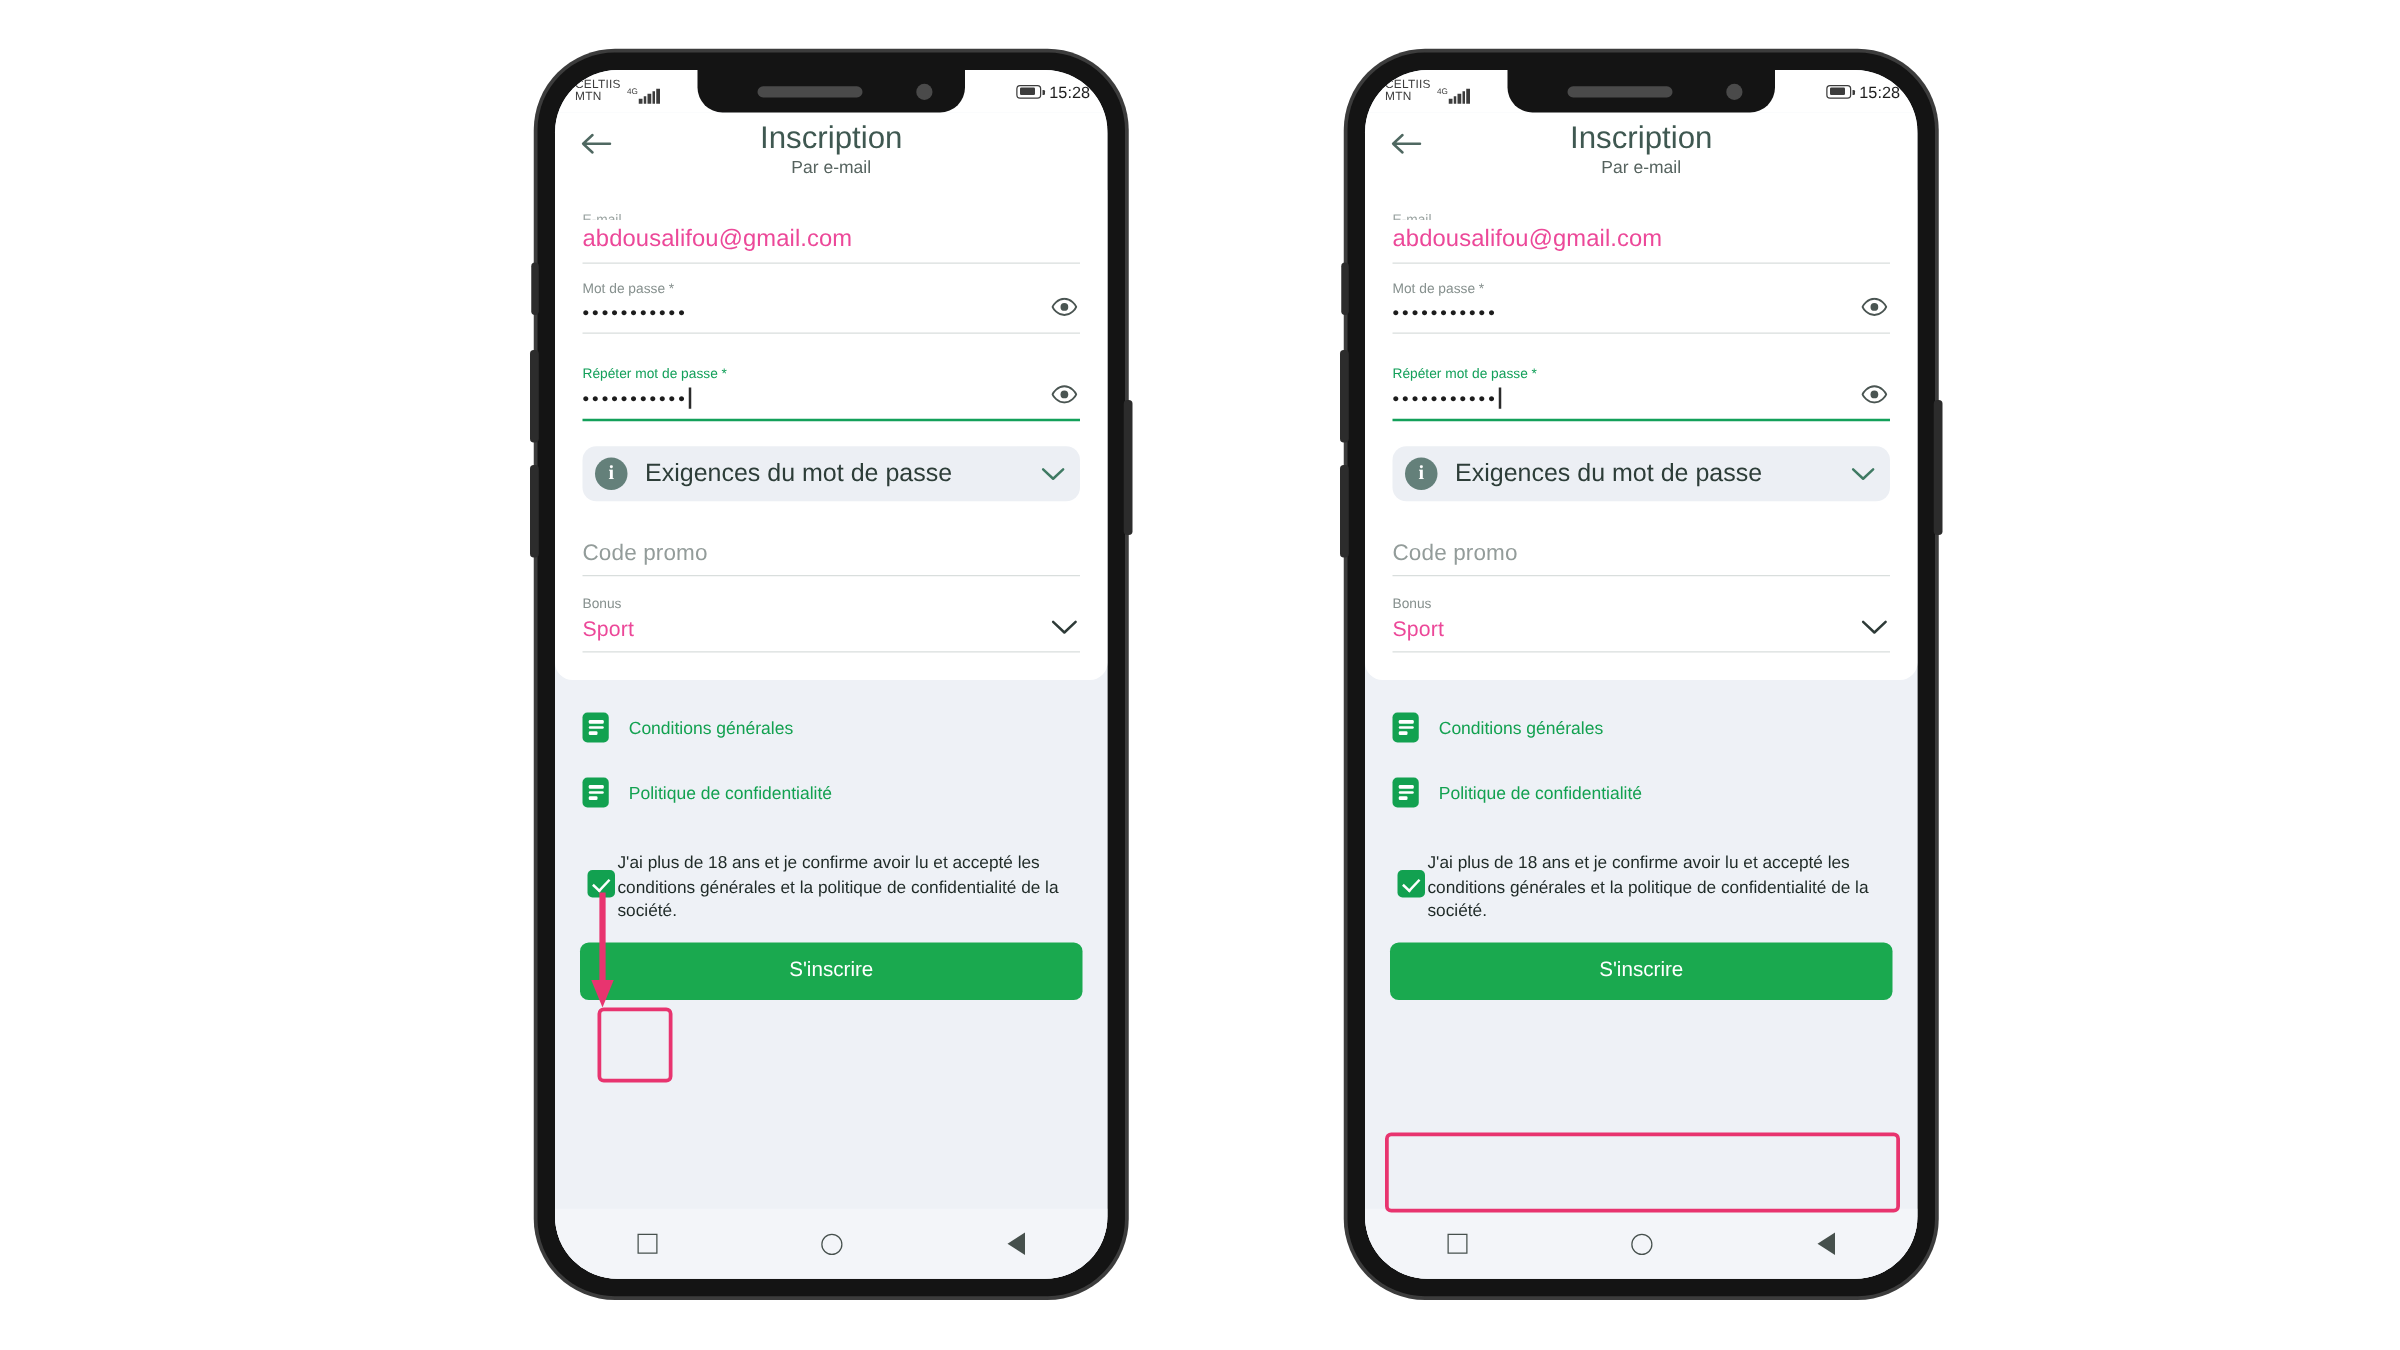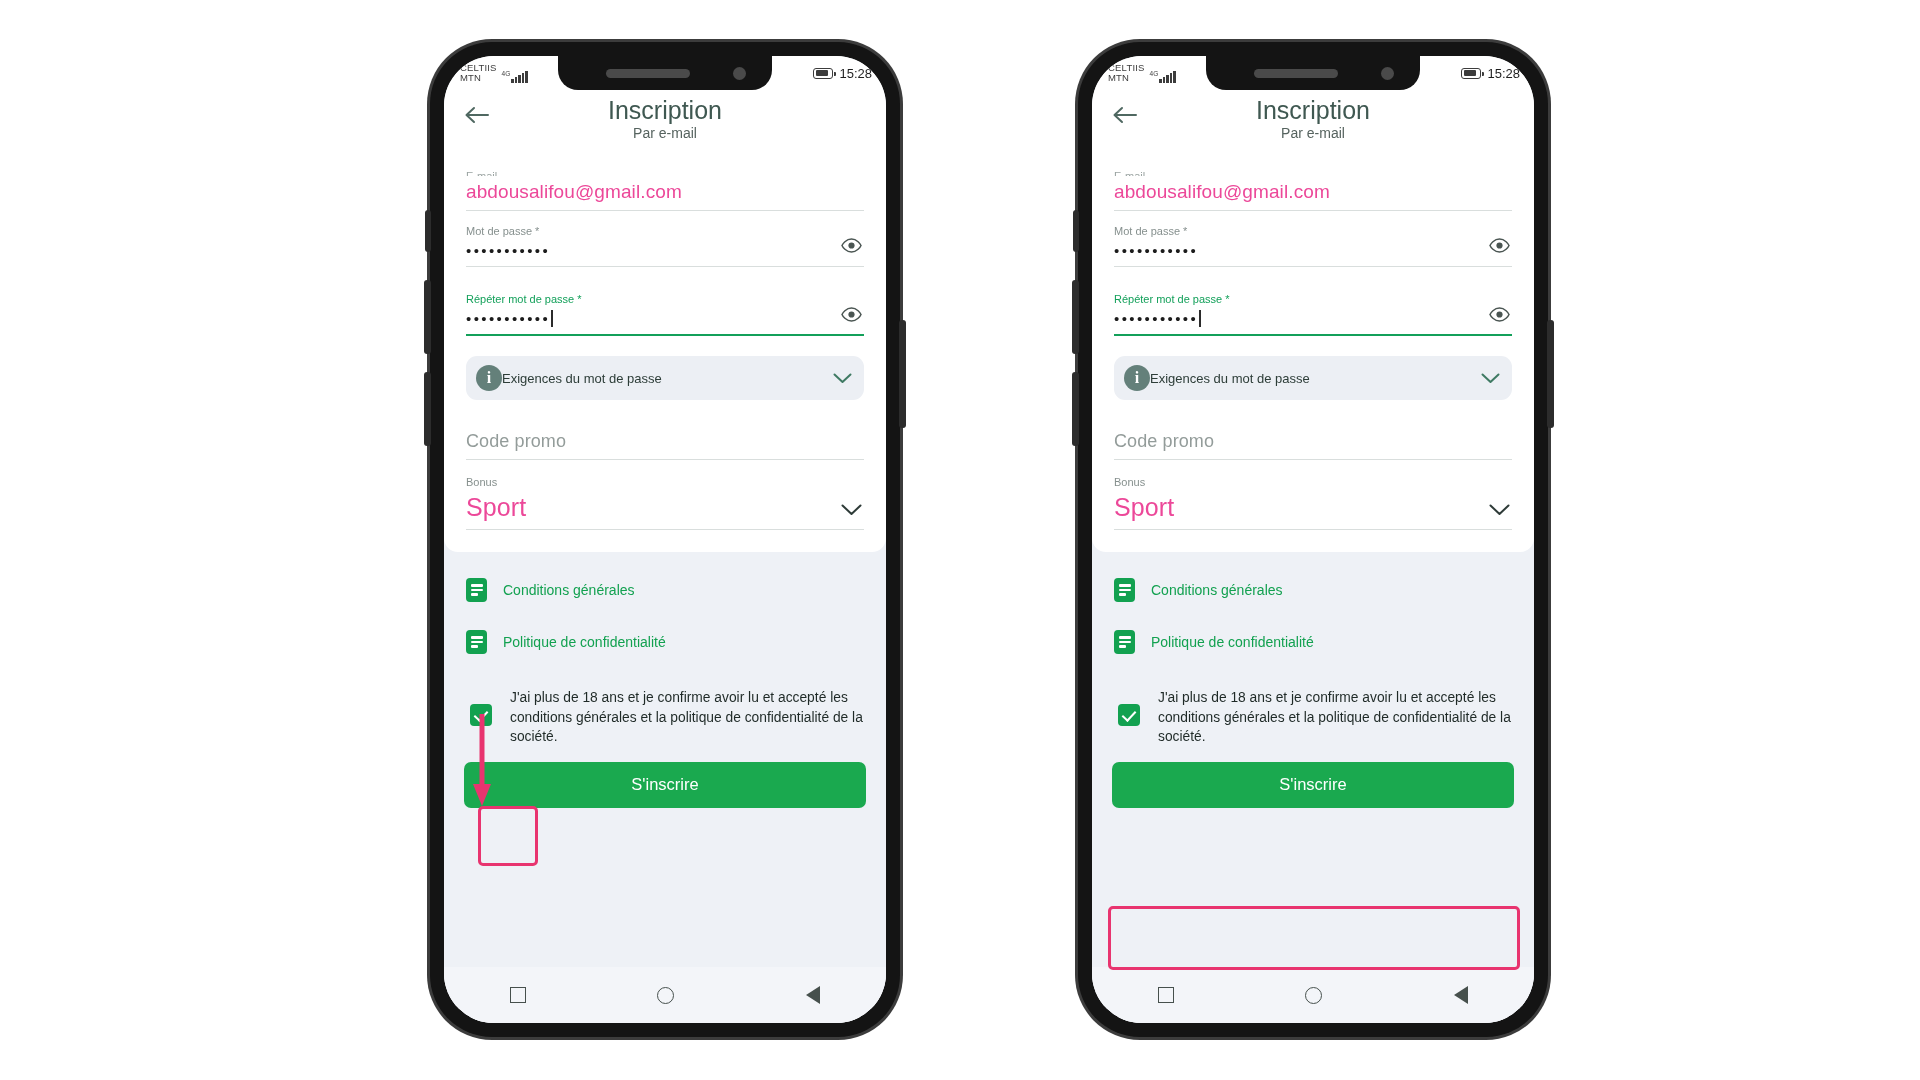"Exigences du mot de passe" .reqtext { font-size: 13px -> 20px; margin-left: none -> 14px }
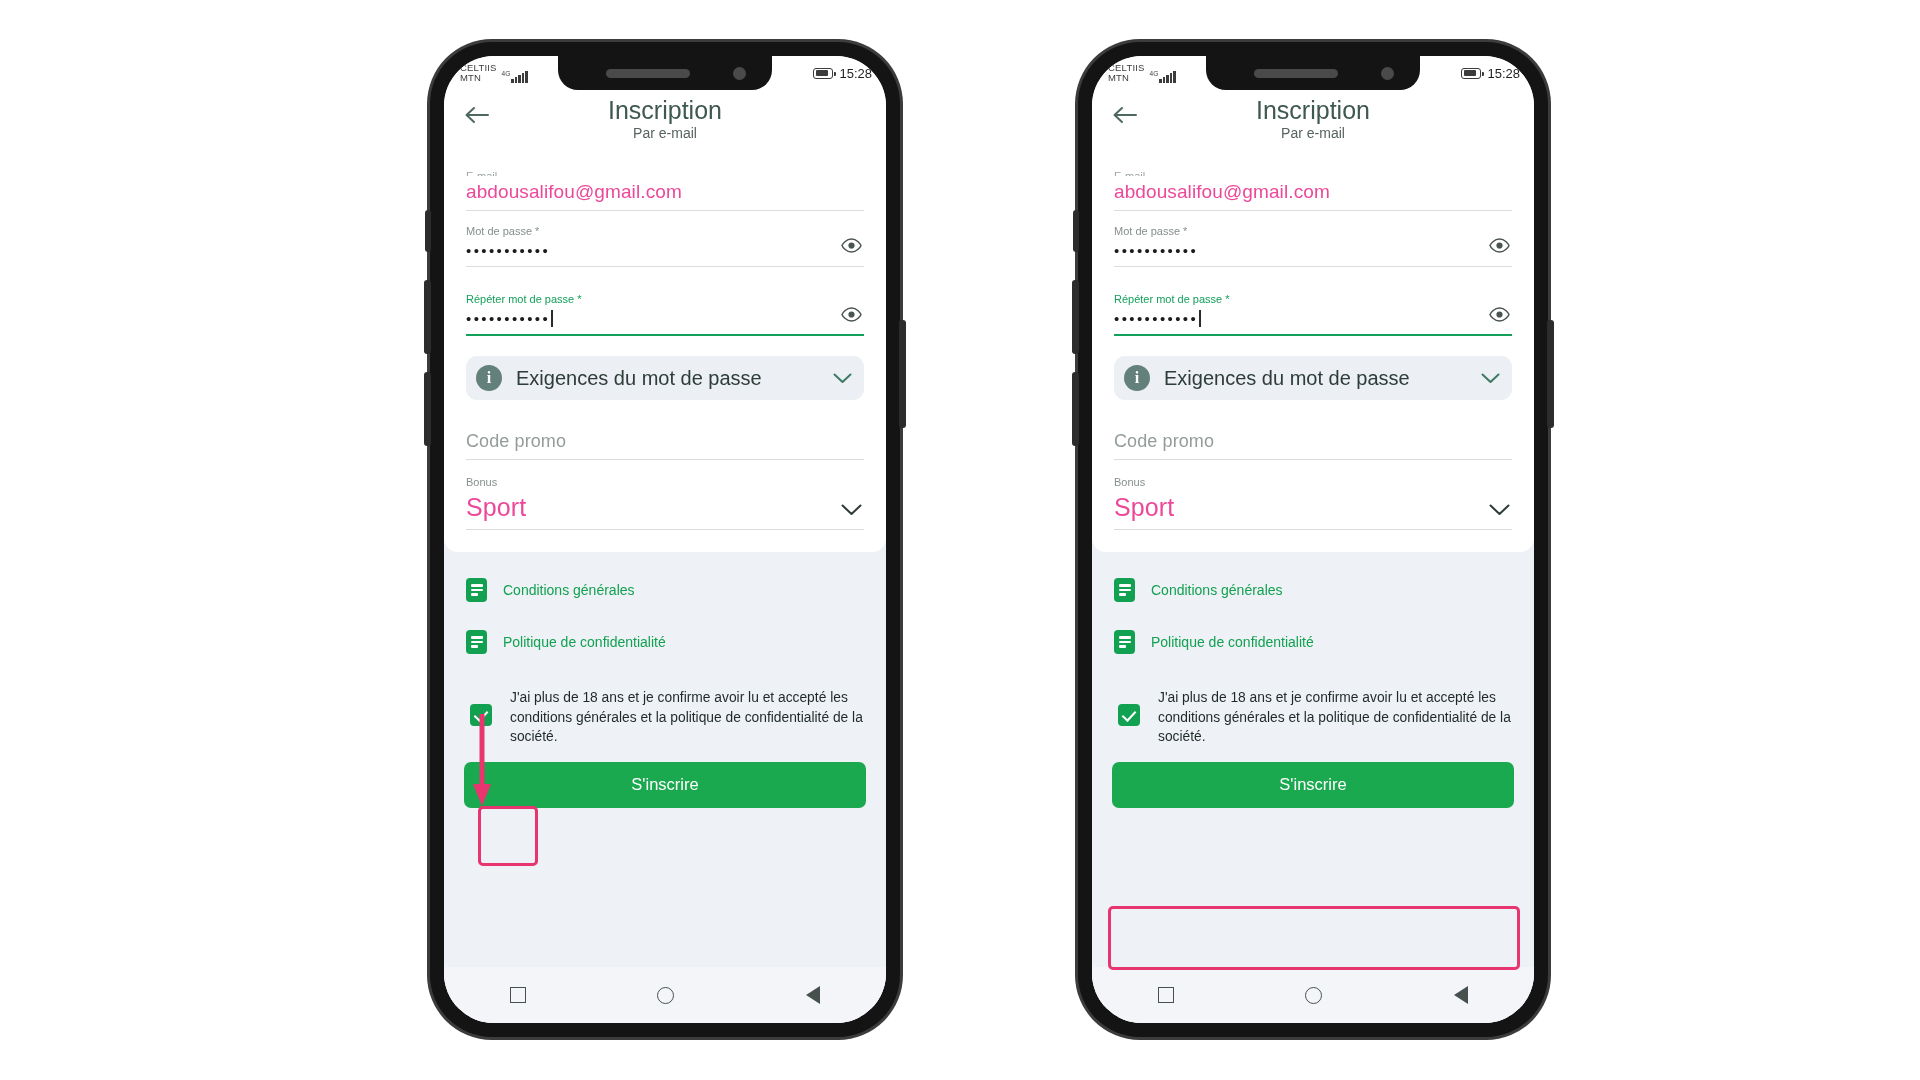"Sport" .fvalue.sel { font-size: 25px -> 17px }
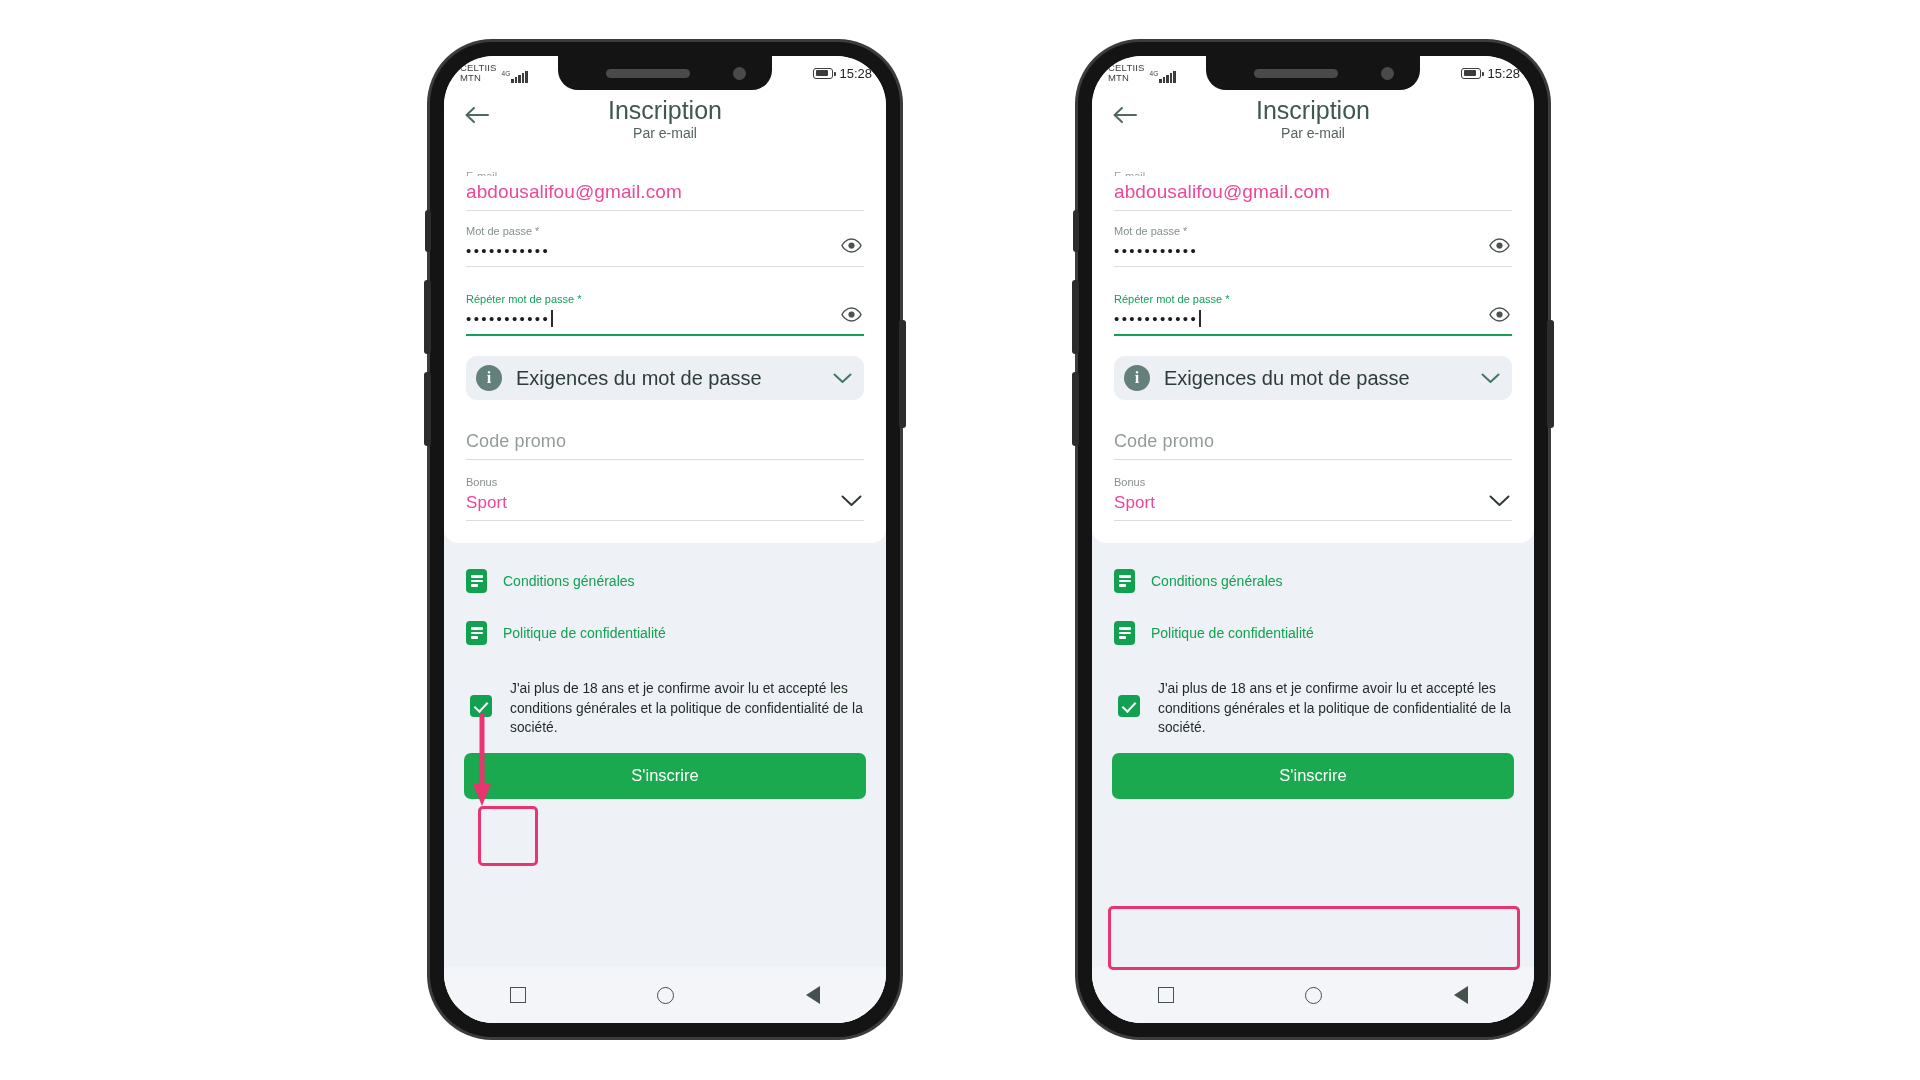"J'ai plus de 18 ans" .consent { gap: 18px -> 2px }
